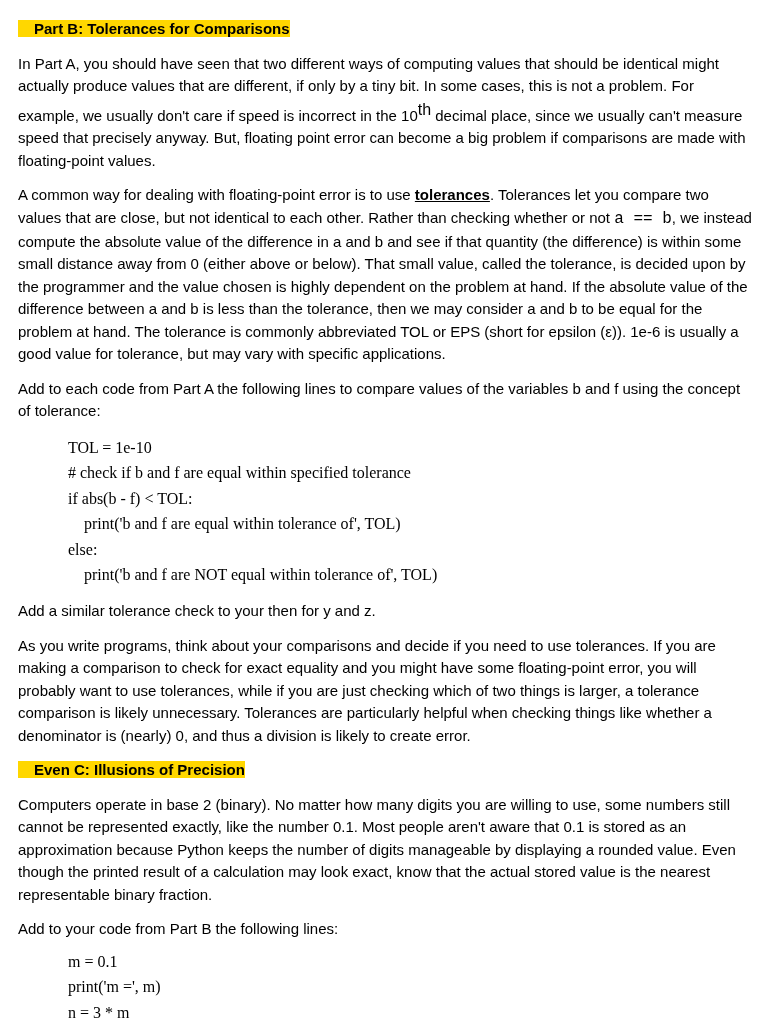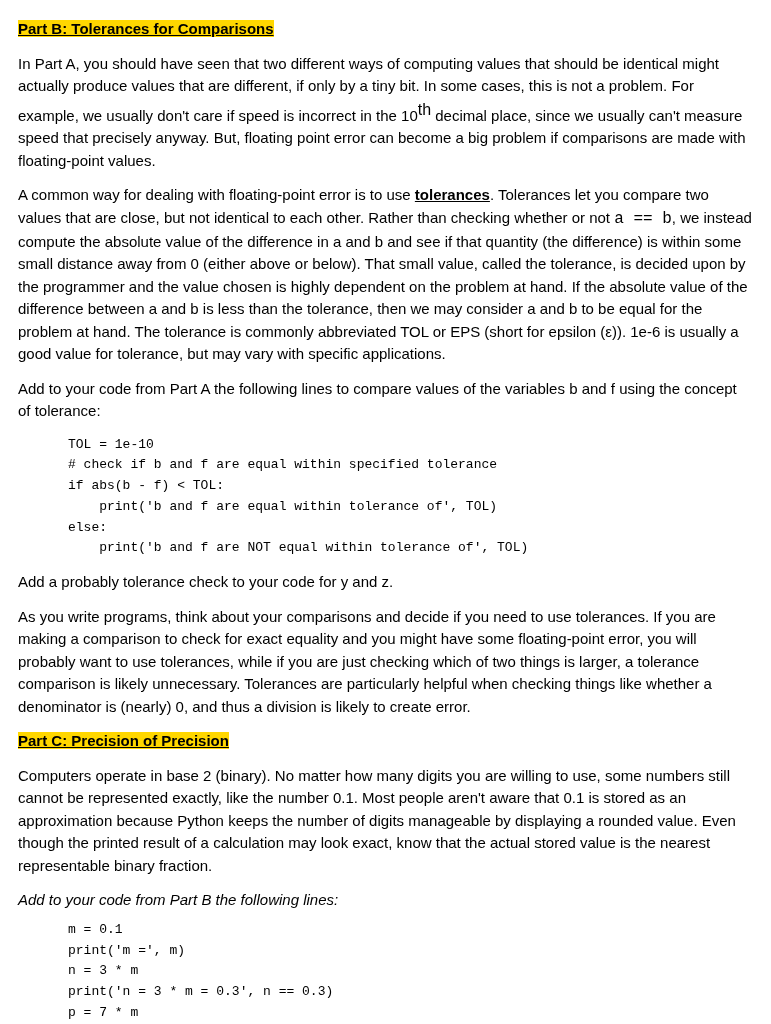"Part B: Tolerances for Comparisons" .section-title { padding-left: none -> 16px; text-decoration: underline -> none }
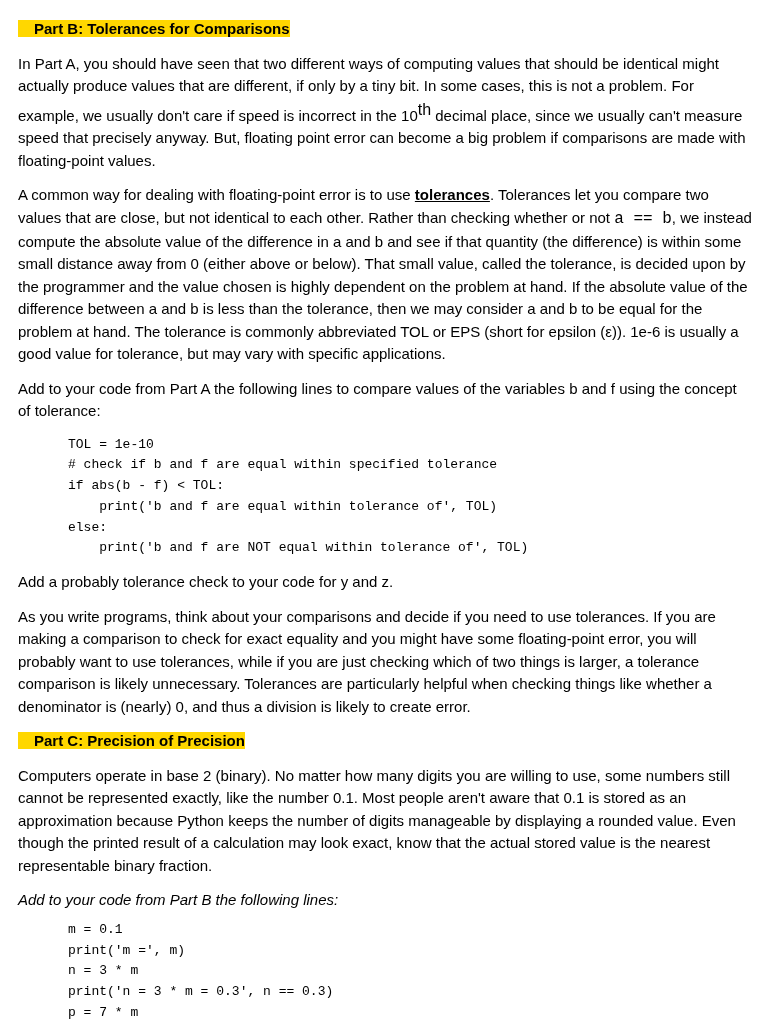"Add to your code from Part A" p { text: your -> each }
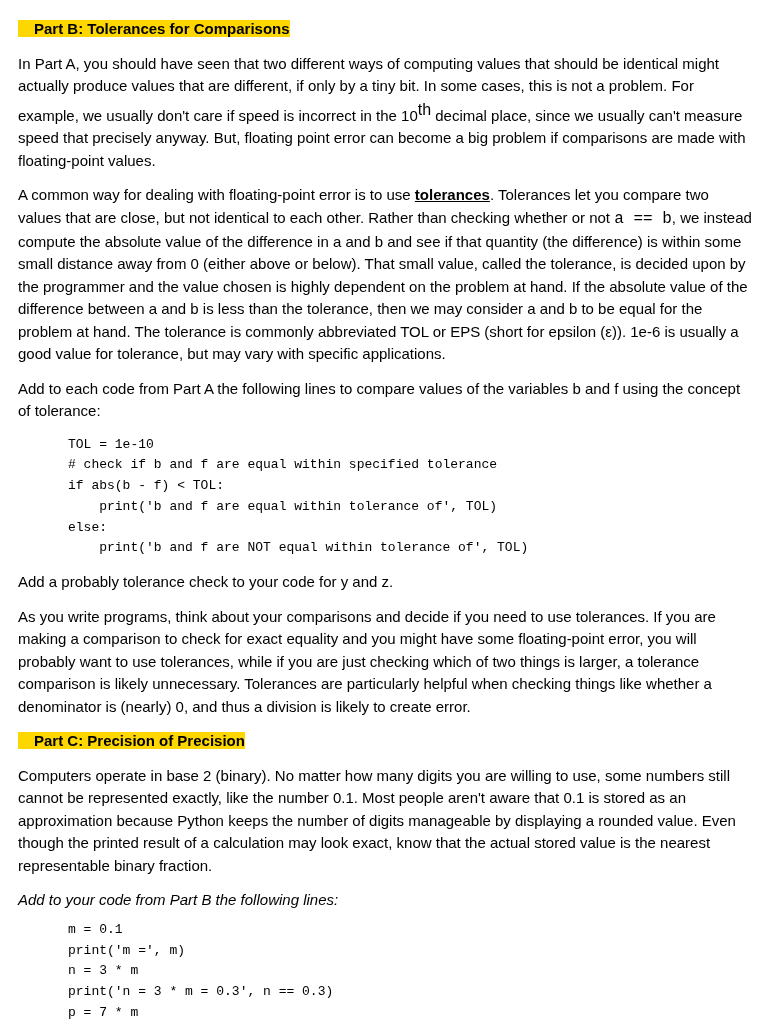"TOL = 1e-10" .code-block { font-family: Liberation Mono, monospace -> Liberation Serif, serif; font-size: 13px -> 16px }
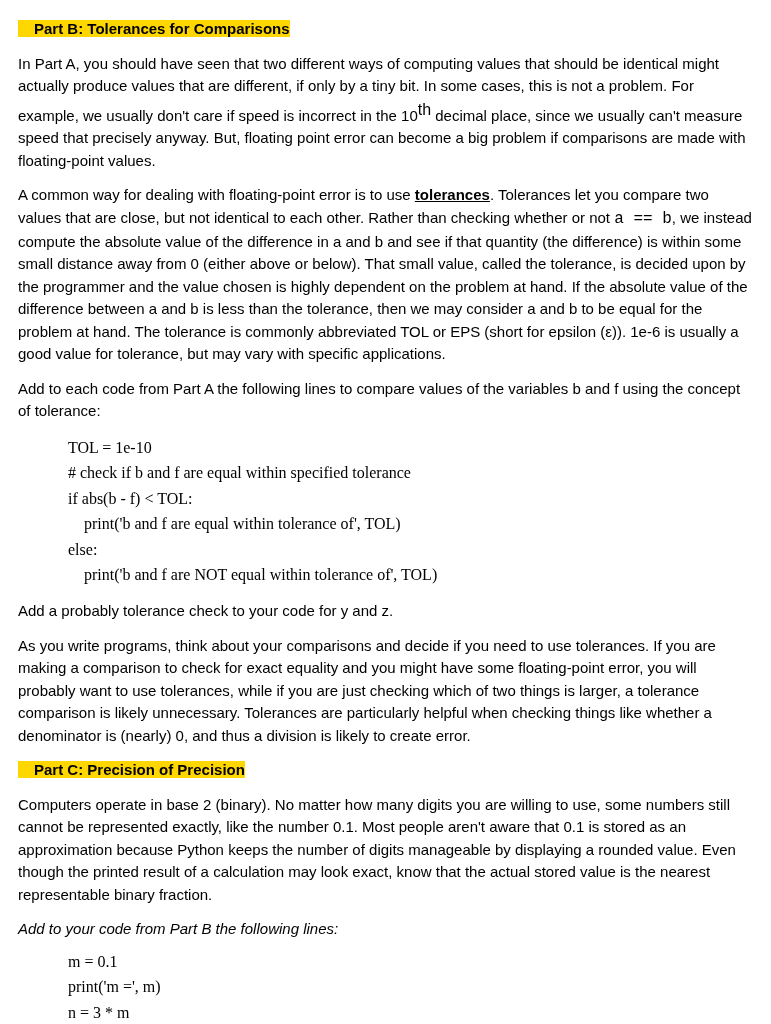"Add a probably tolerance check" p { text: probably tolerance check to your code -> similar tolerance check to your then }
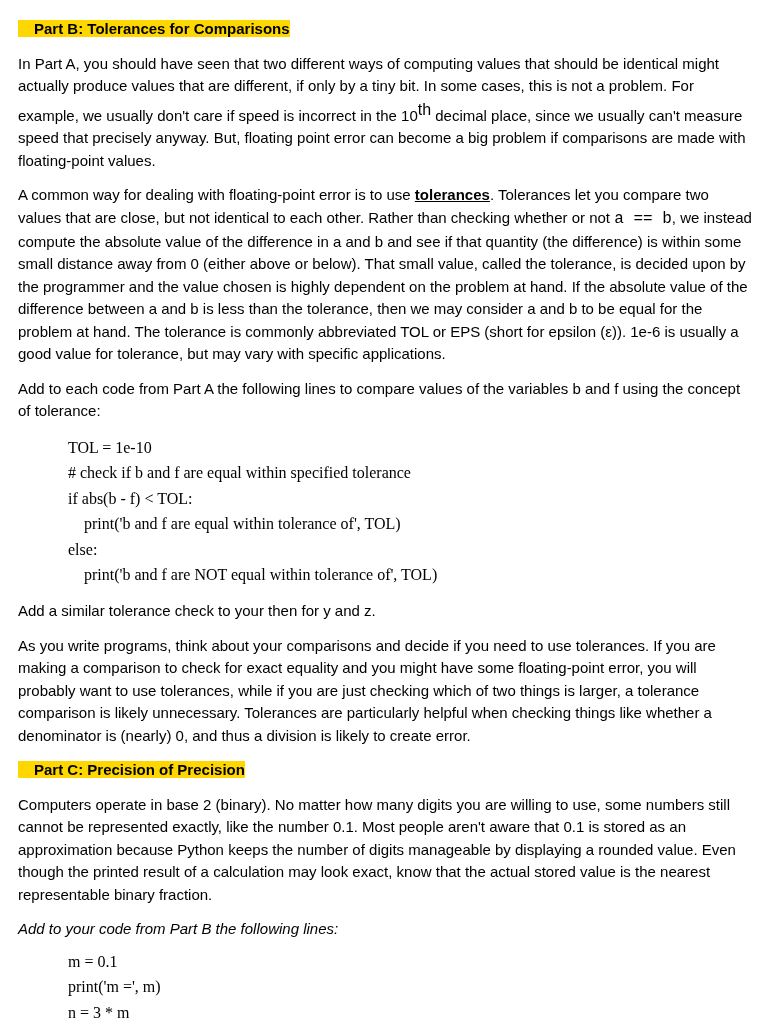"Part C: Precision of Precision" span.section-title { text: Part C: Precision -> Even C: Illusions }
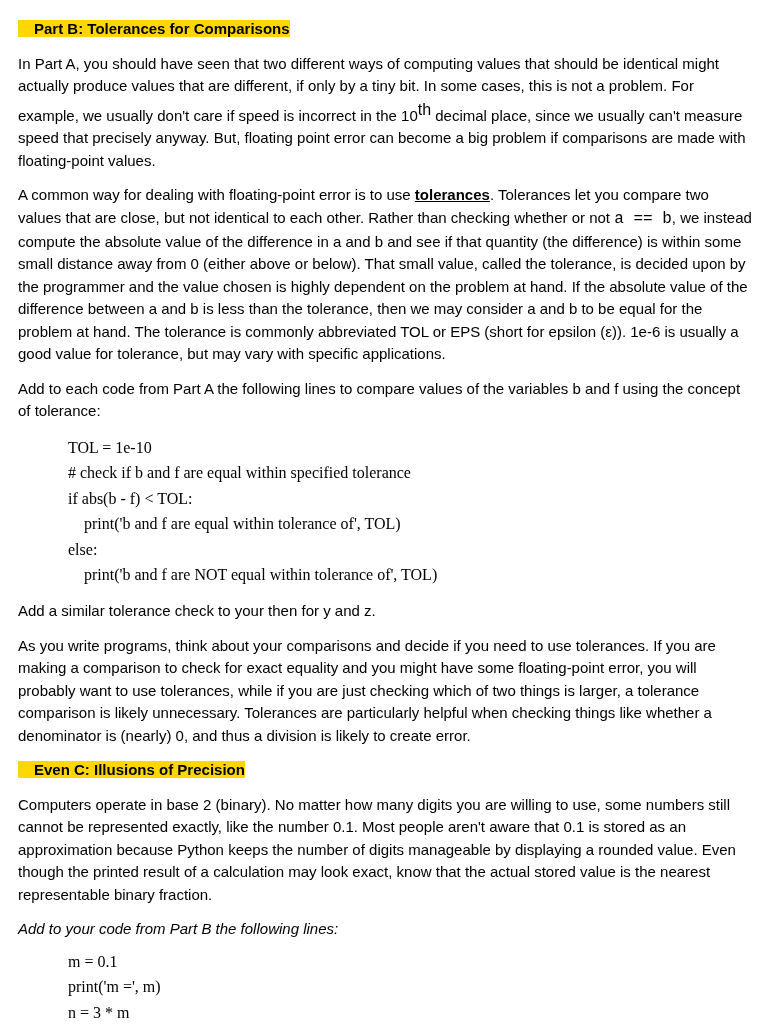"Add to your code from" .no-margin-bottom { font-style: italic -> none }
